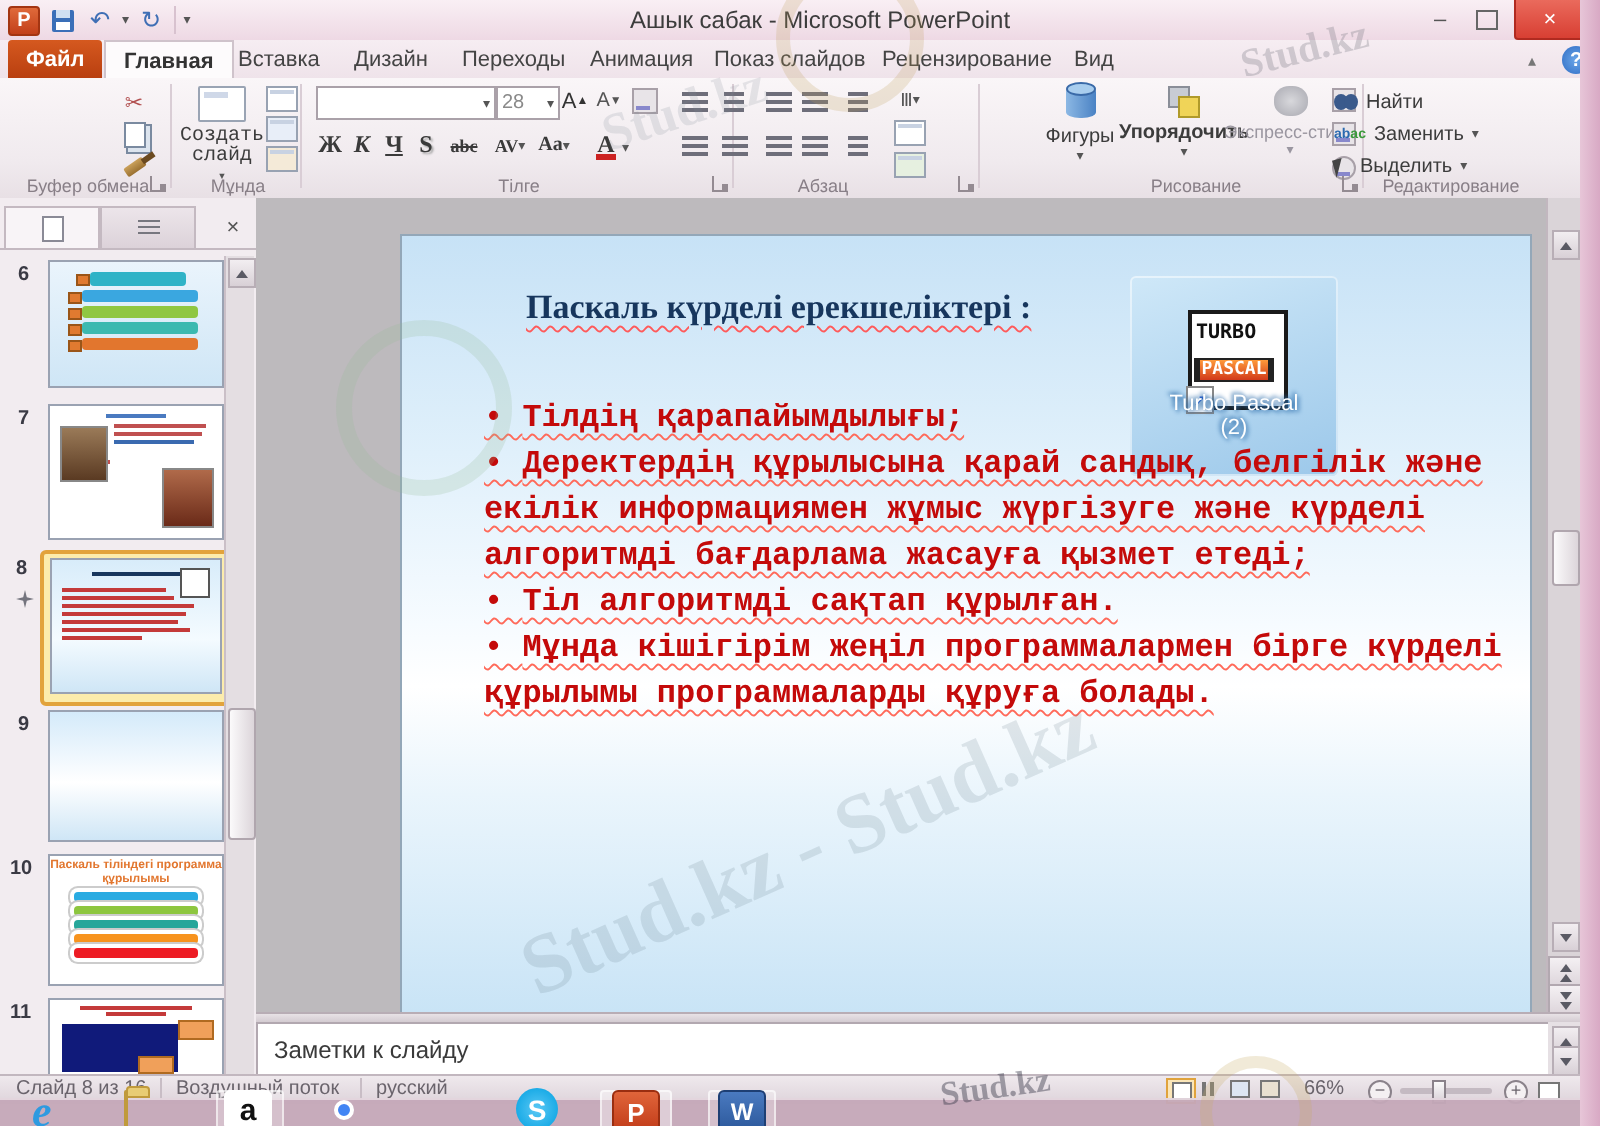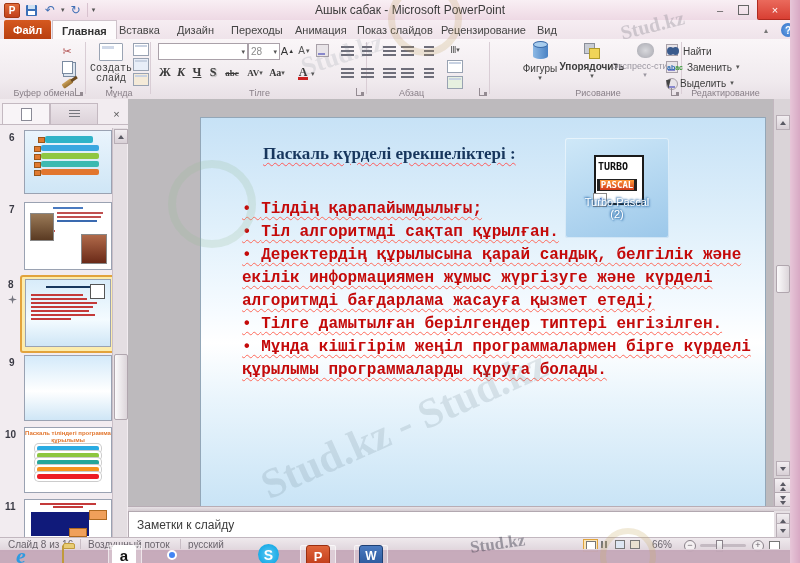"Тіл алгоритмді сақтап құрылған." p.bullet { order: before "Деректердің құрылысына қарай сандық," -> after "Деректердің құрылысына қарай сандық," }
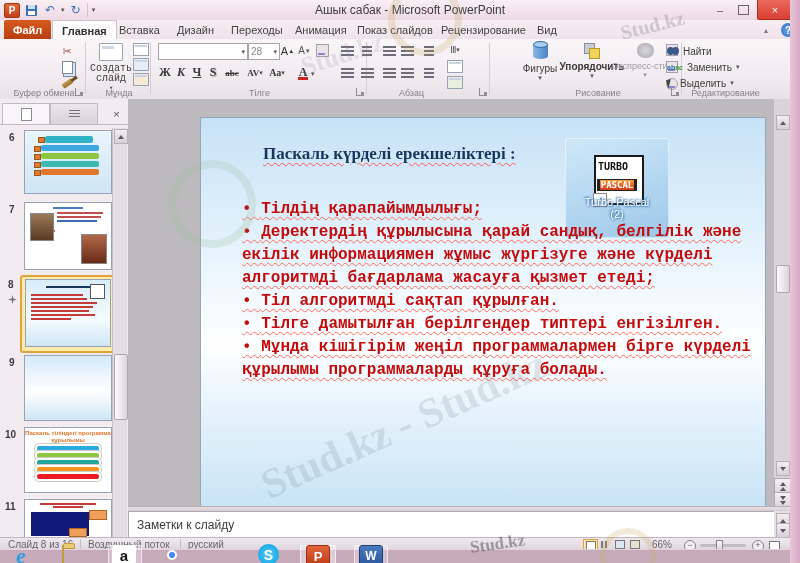"Тілге дамытылған берілгендер типтері" p.bullet { html: <p>Тілге дамытылған берілгендер типтері енгізілген.</p> -> none }
